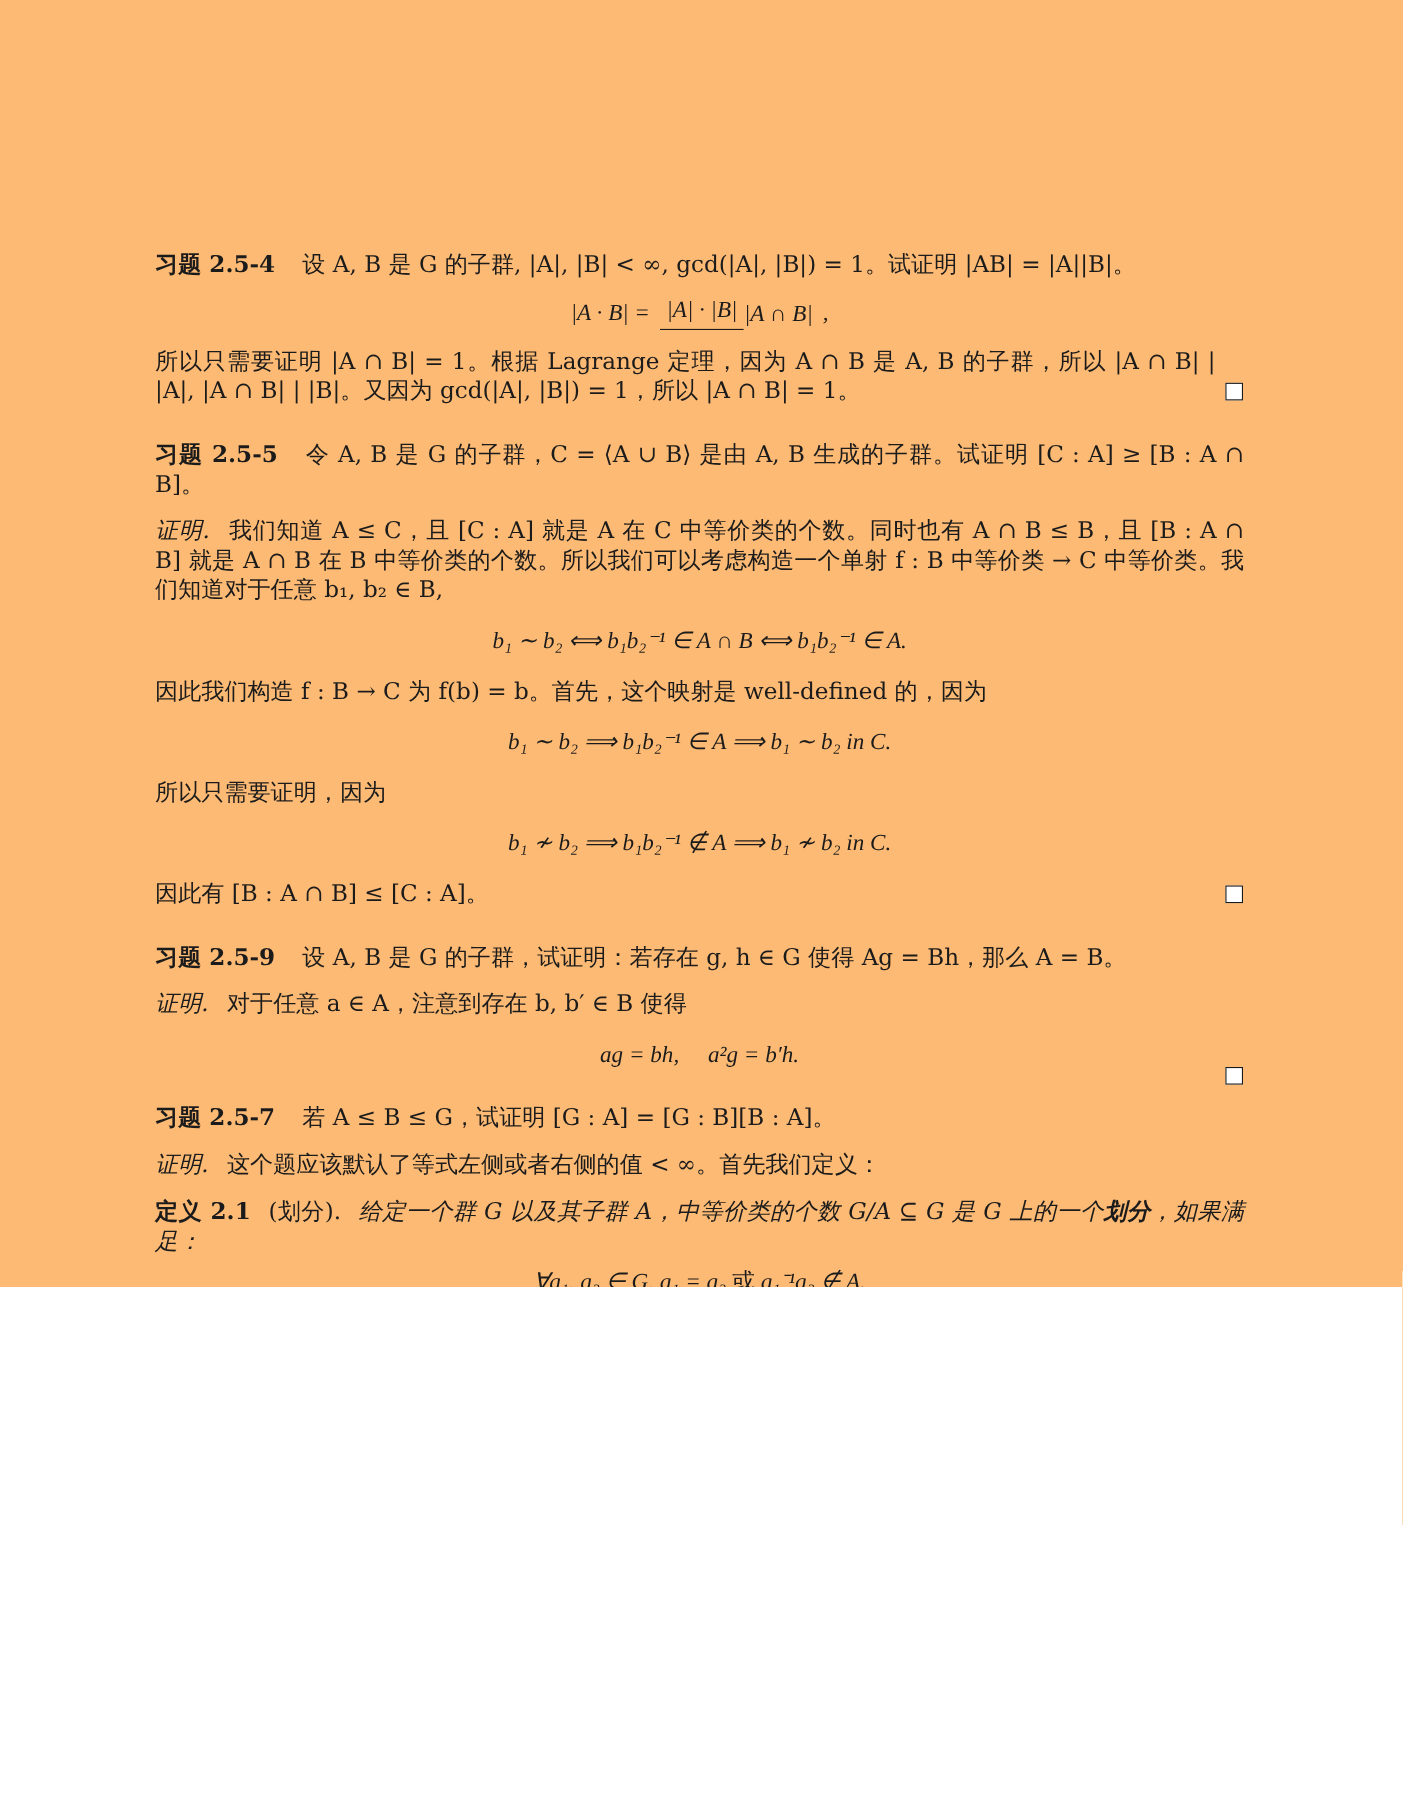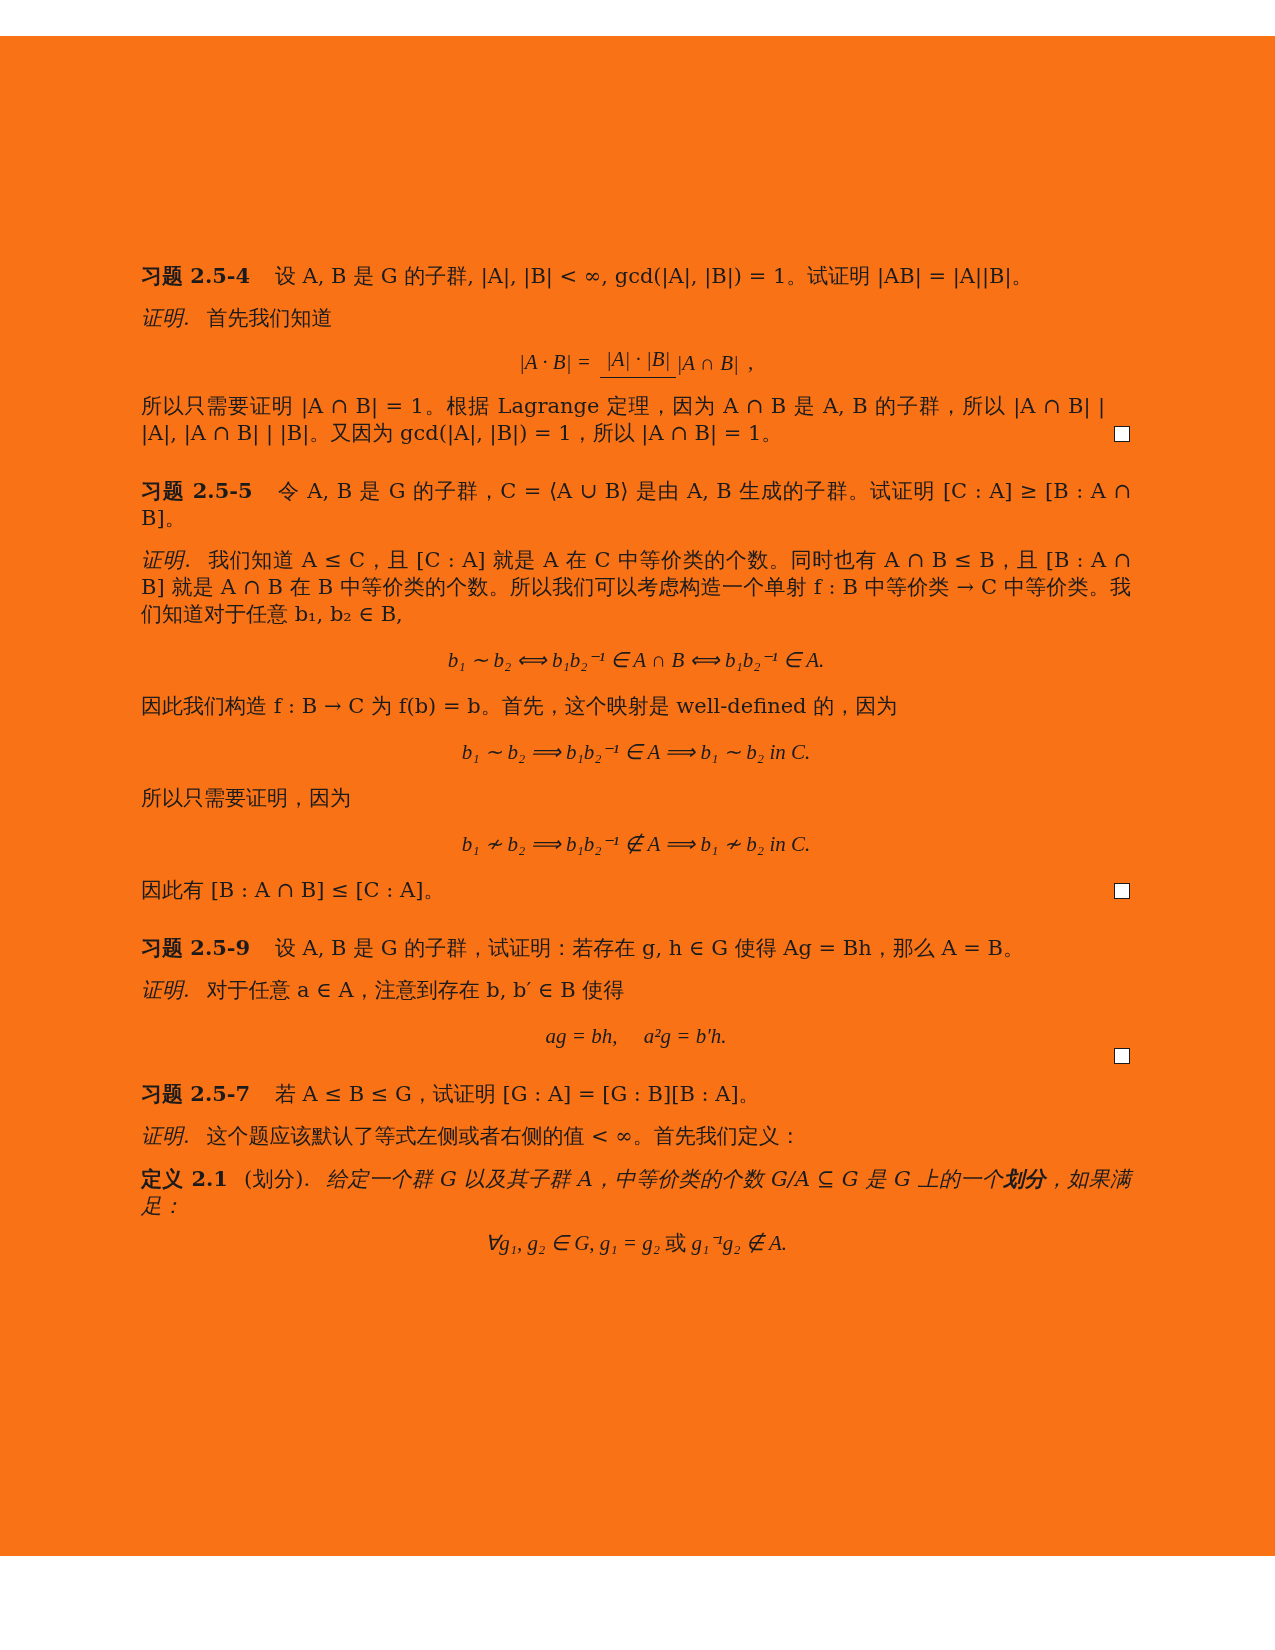"习题 2.5-4 设 A, B" .page { background: #f97316 -> #fdba74; height: 1520px -> 1170px; margin-top: 36px -> none }
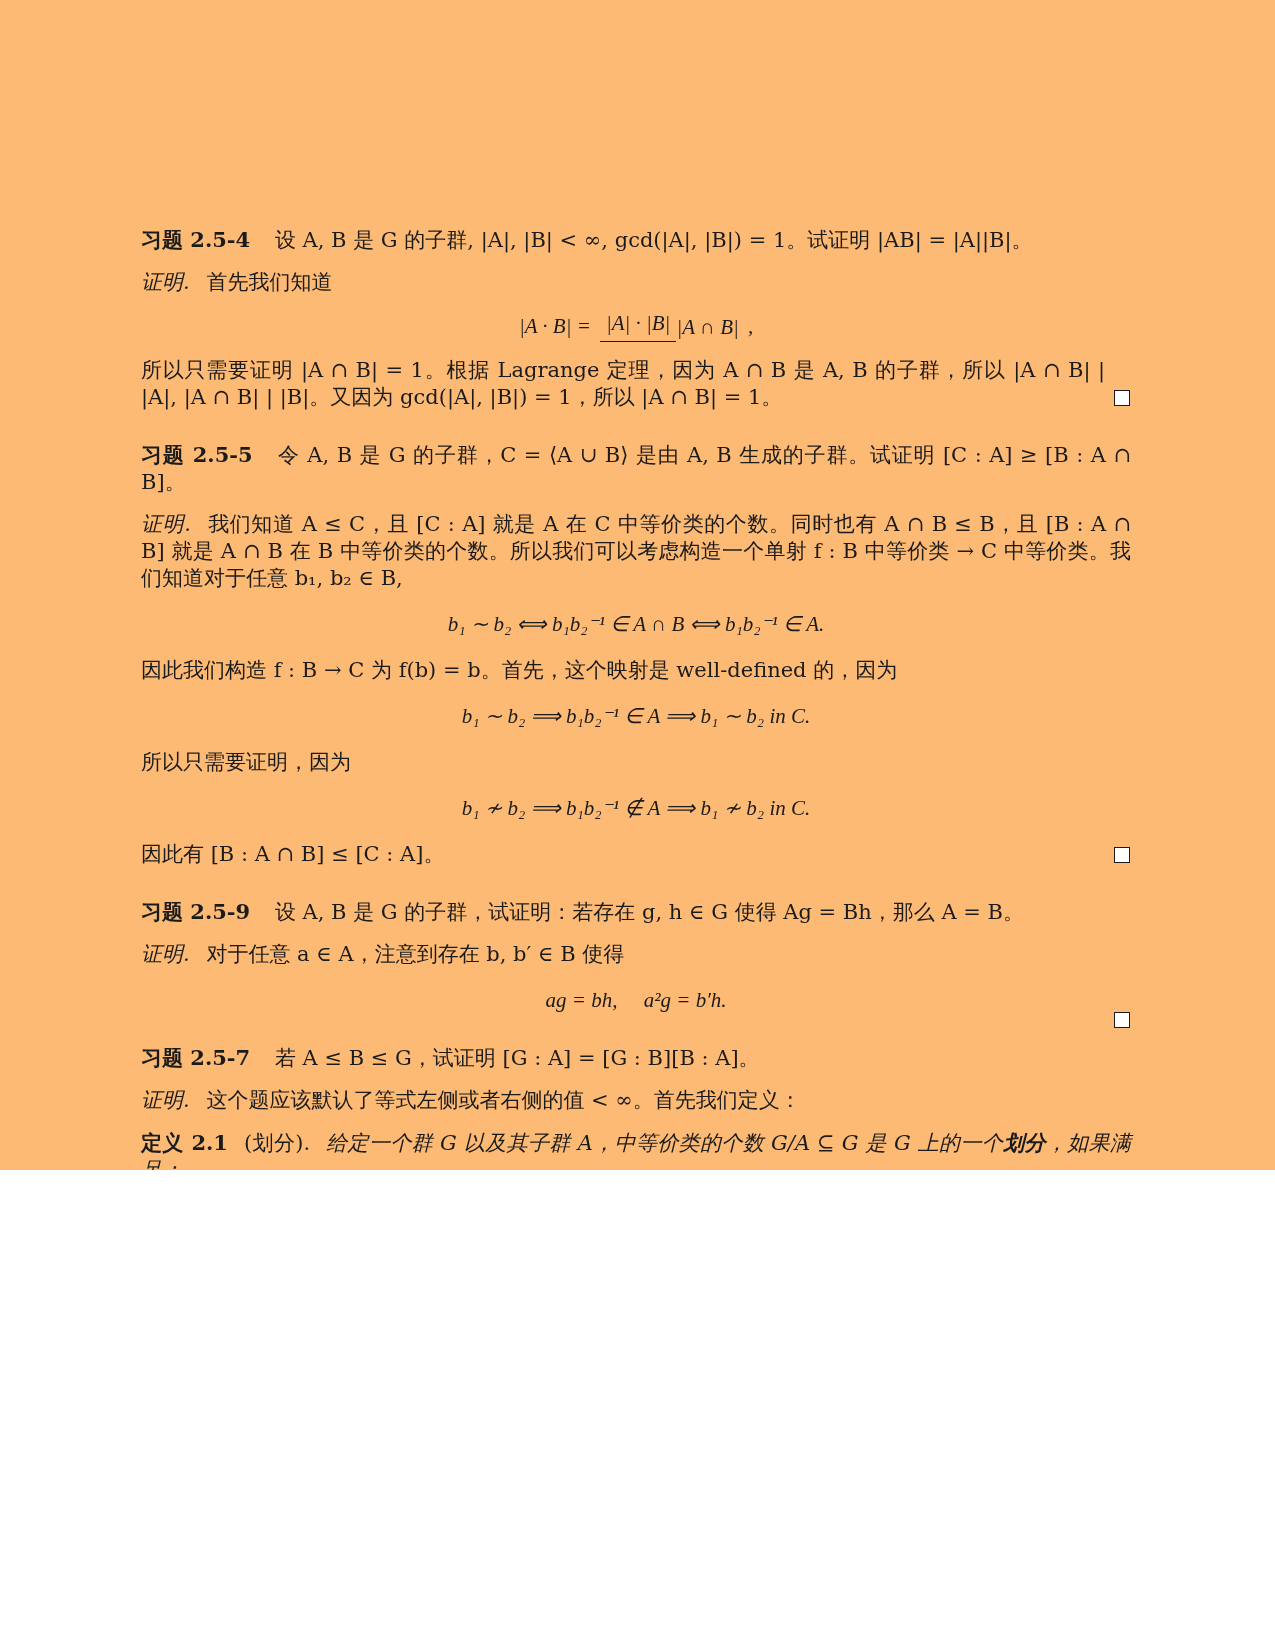"证明. 首先我们知道" p.para { html: <p> <span>证明.</span> <span>首先我们知道</span> </p> -> none }
